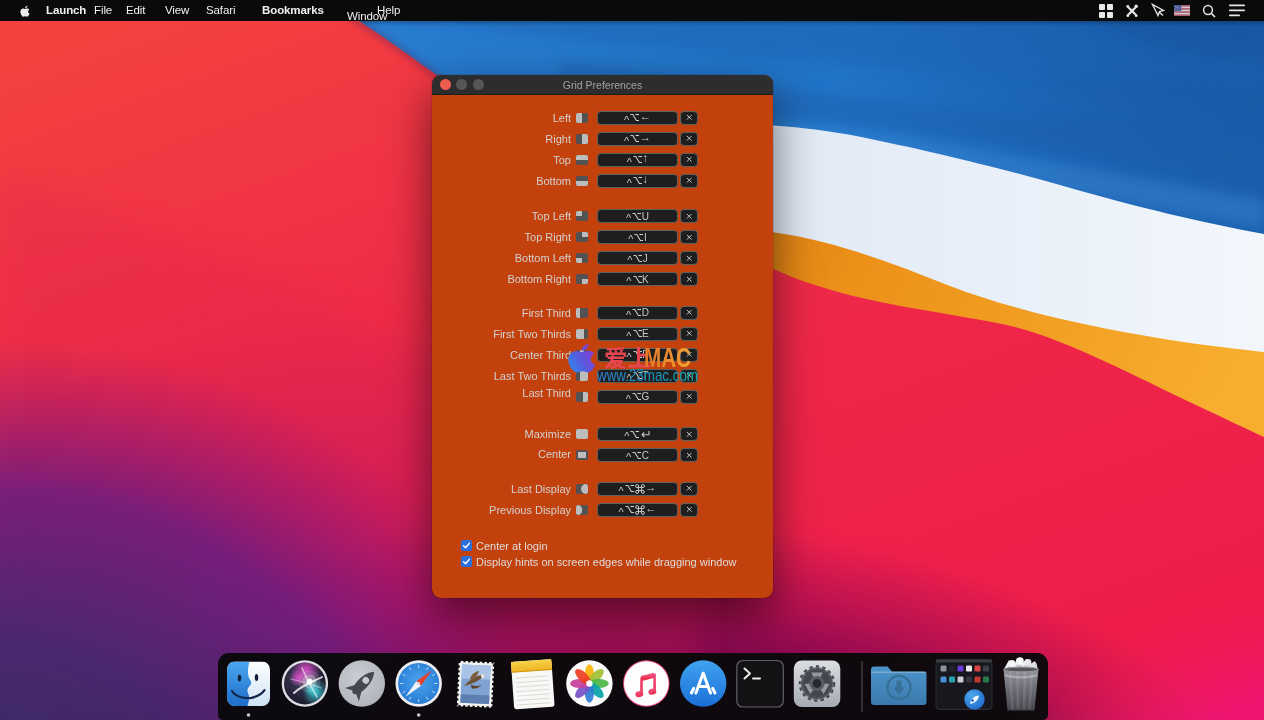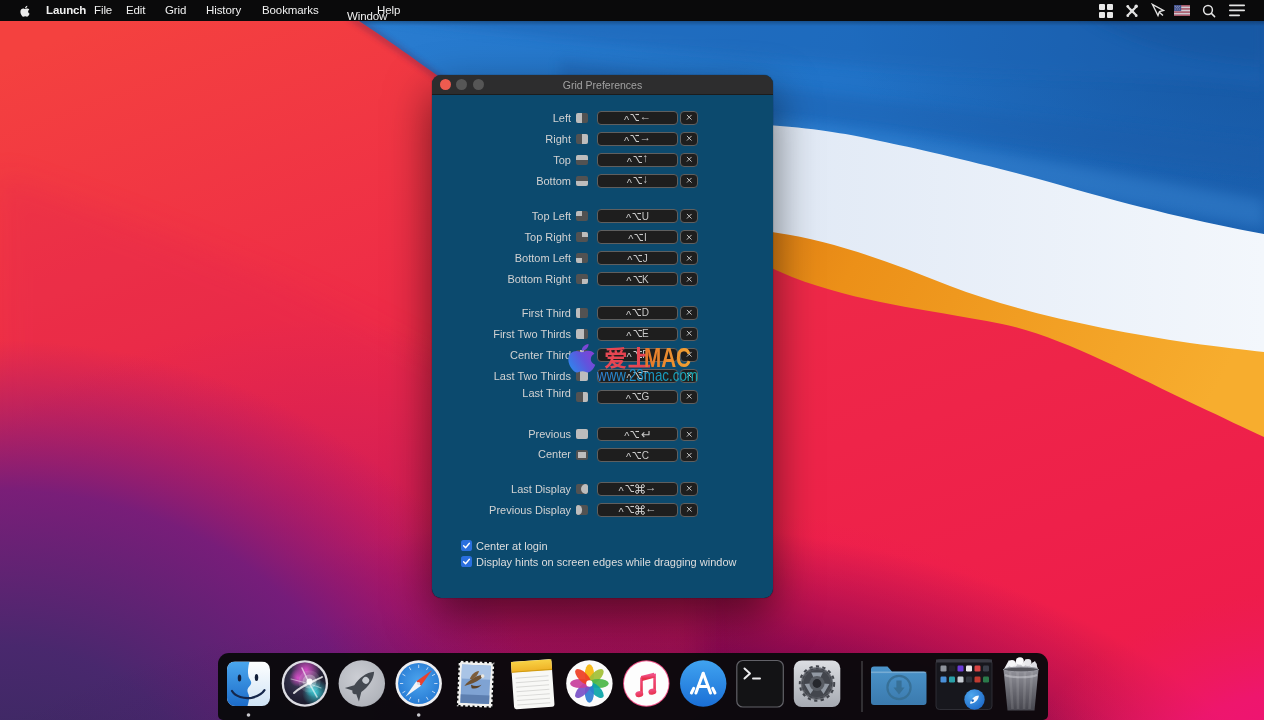"Grid" span { text: Grid -> View }
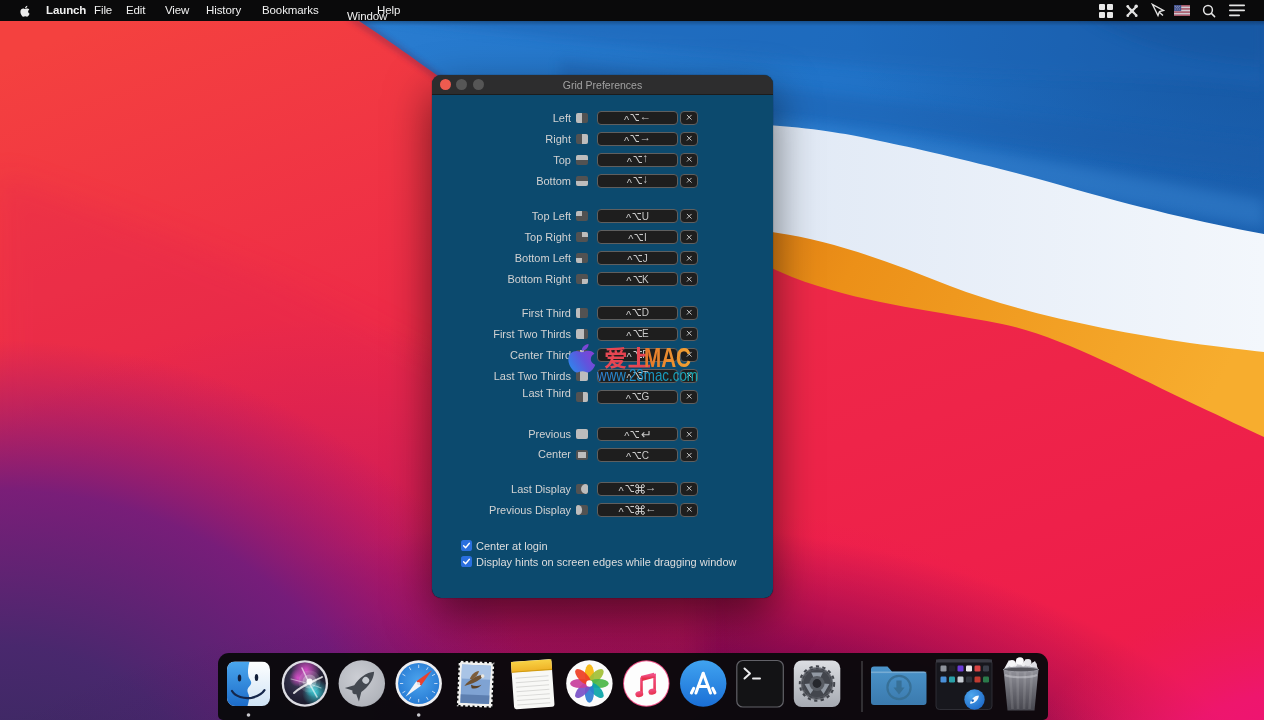"History" span { text: History -> Safari }
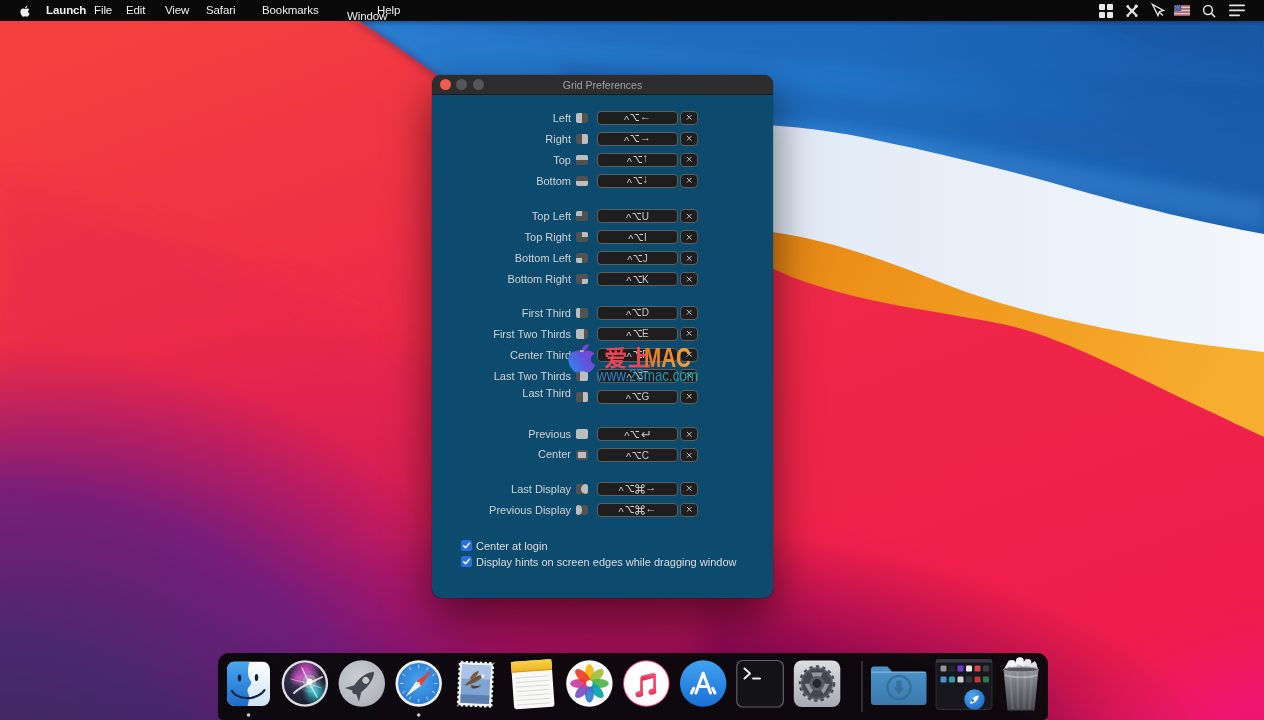"Bookmarks" span { font-weight: 400 -> 700 }
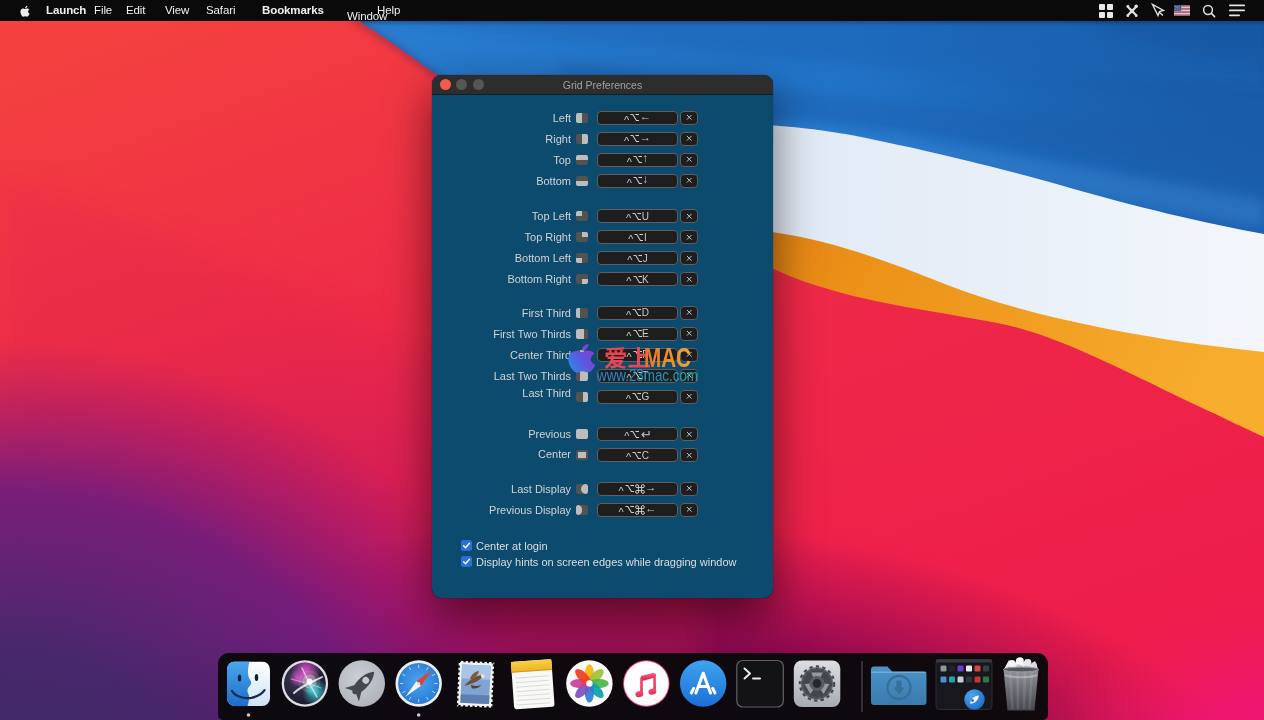"Grid Preferences" #win { background: #0c4a6e -> #c2410c }
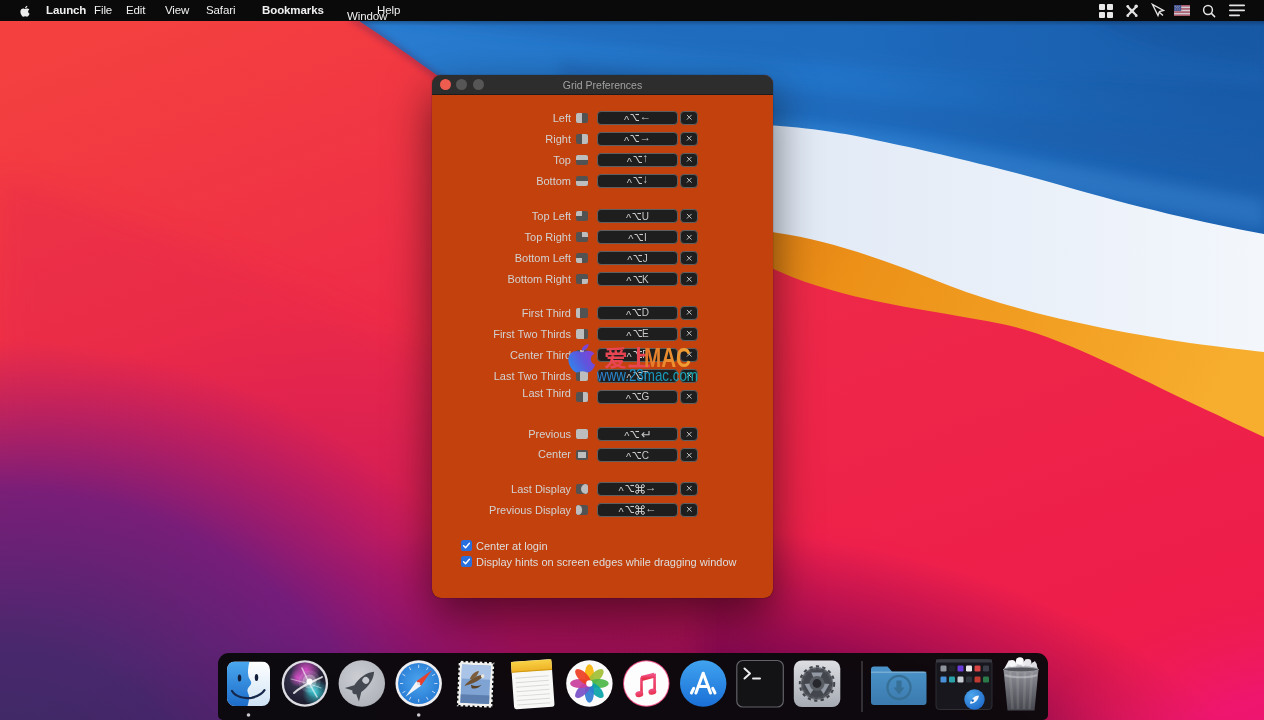"Previous" div.lbl { text: Previous -> Maximize }
